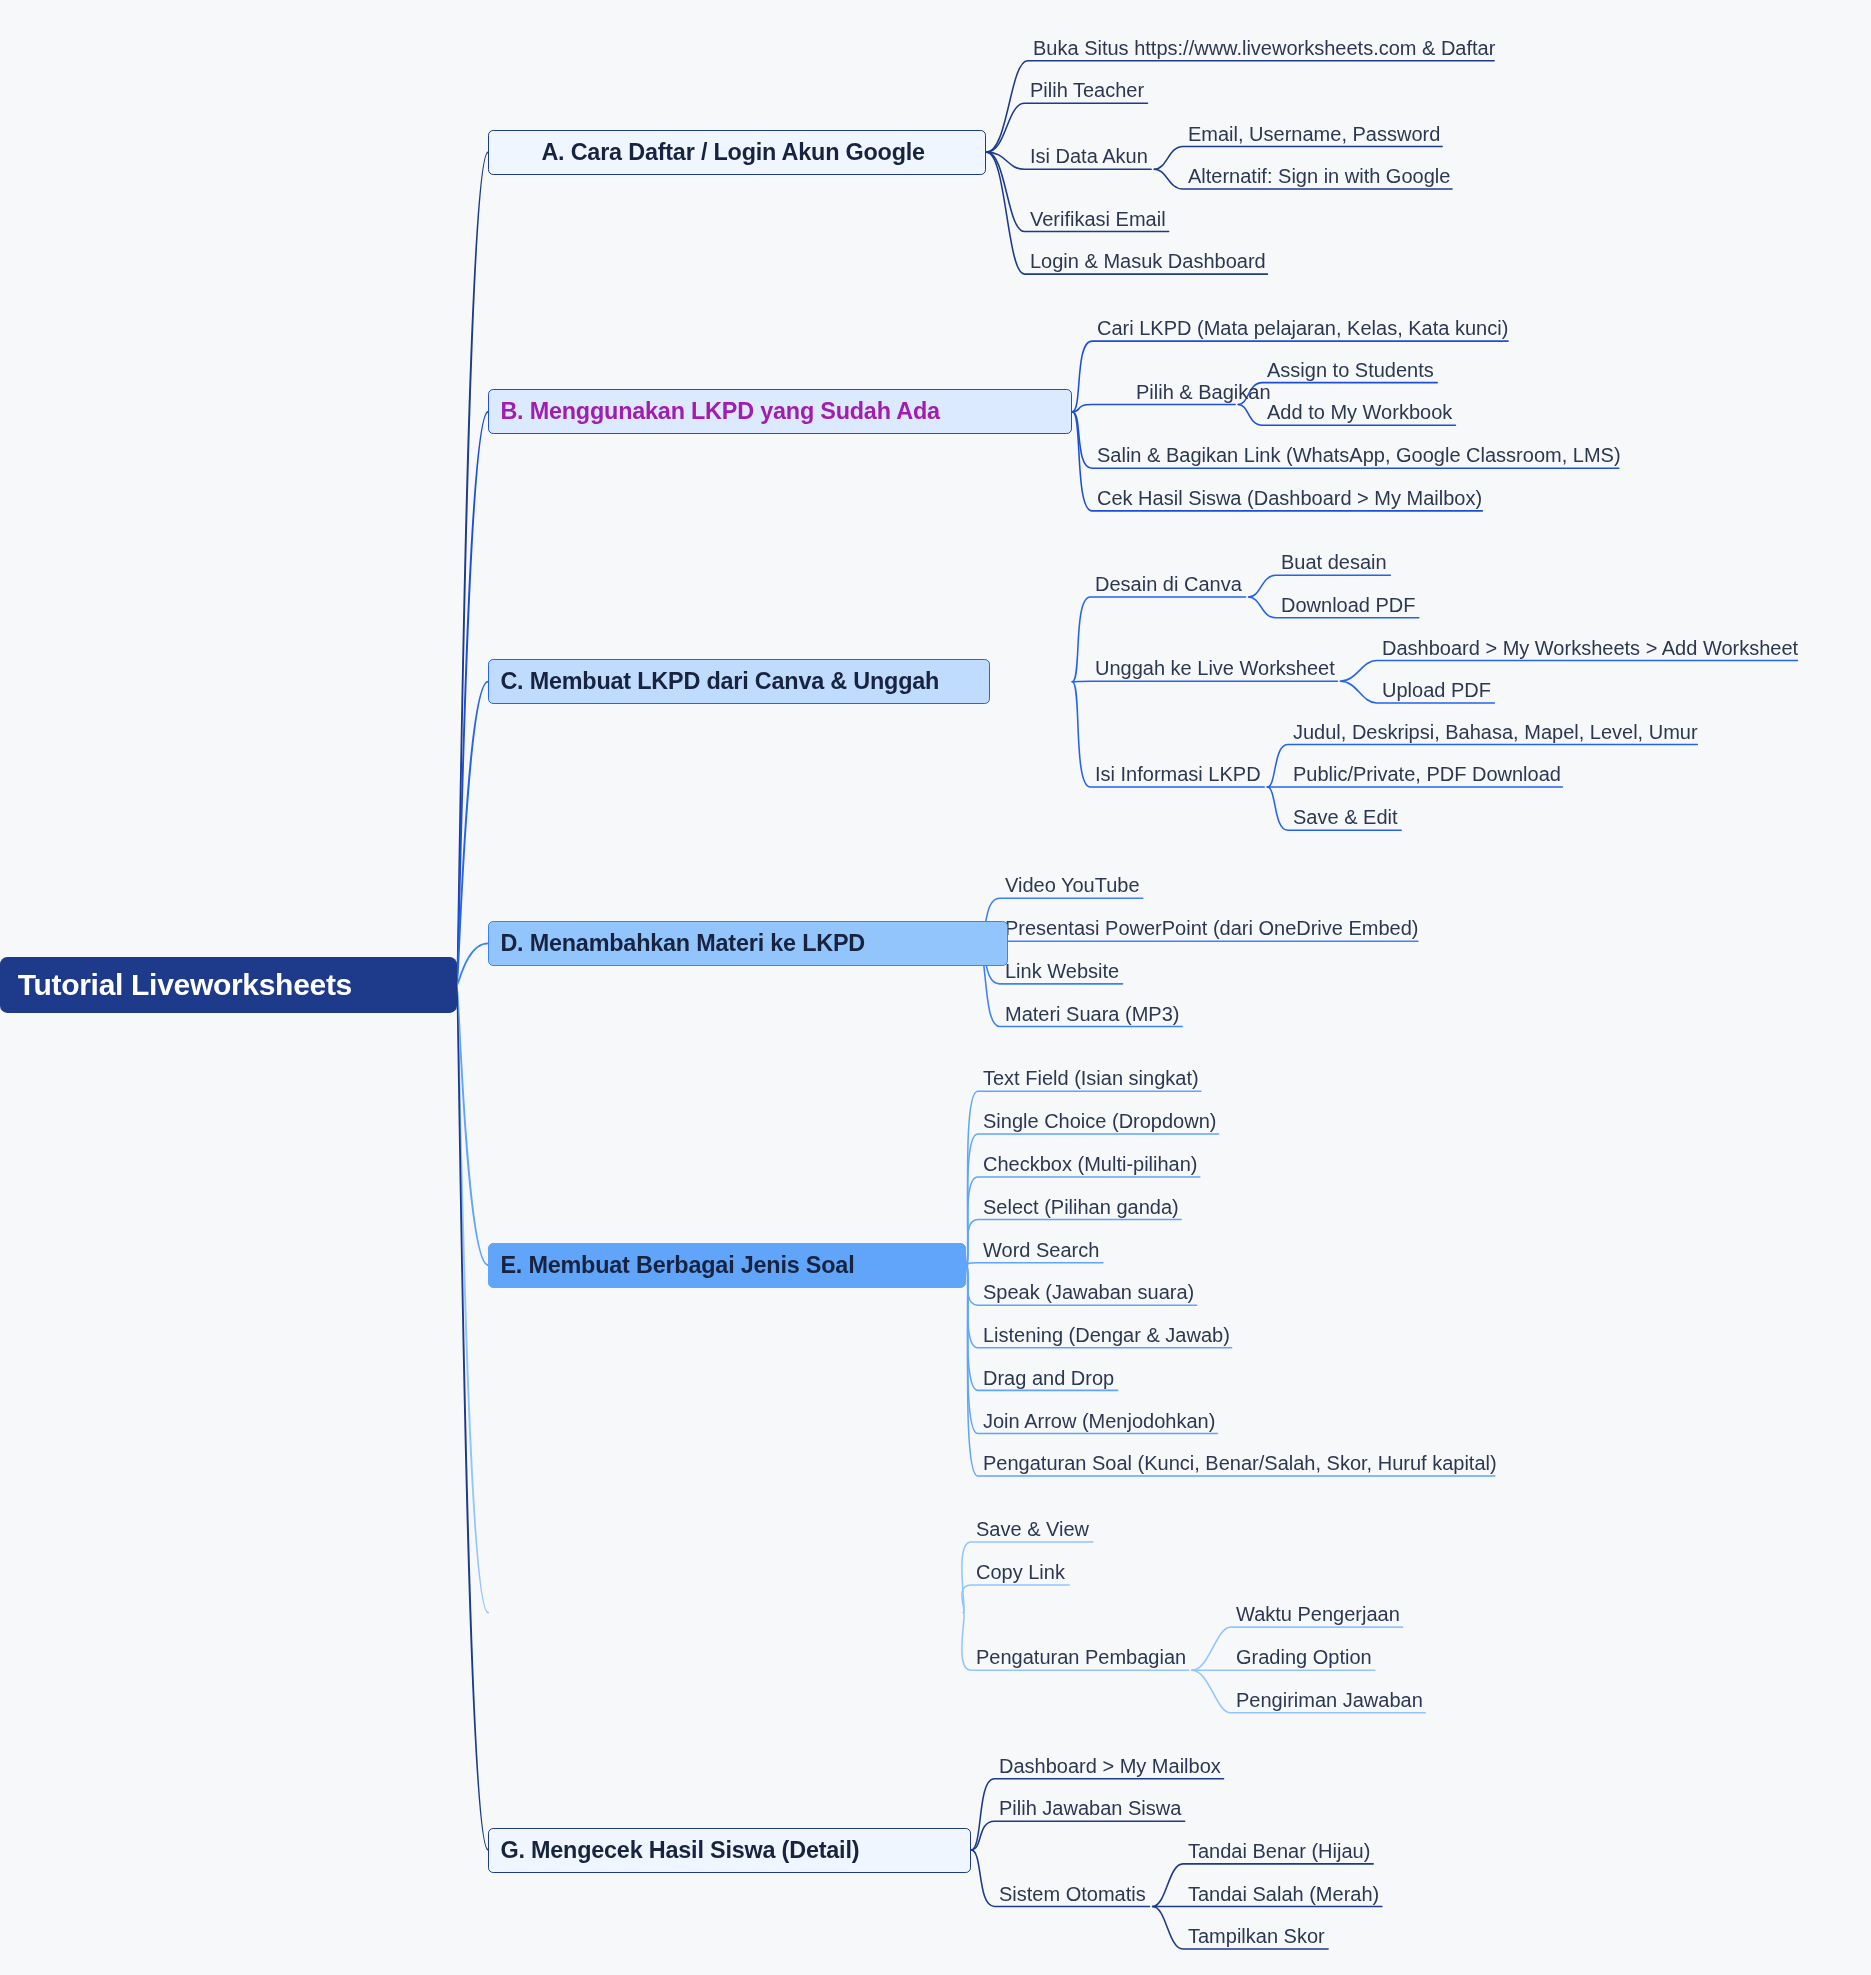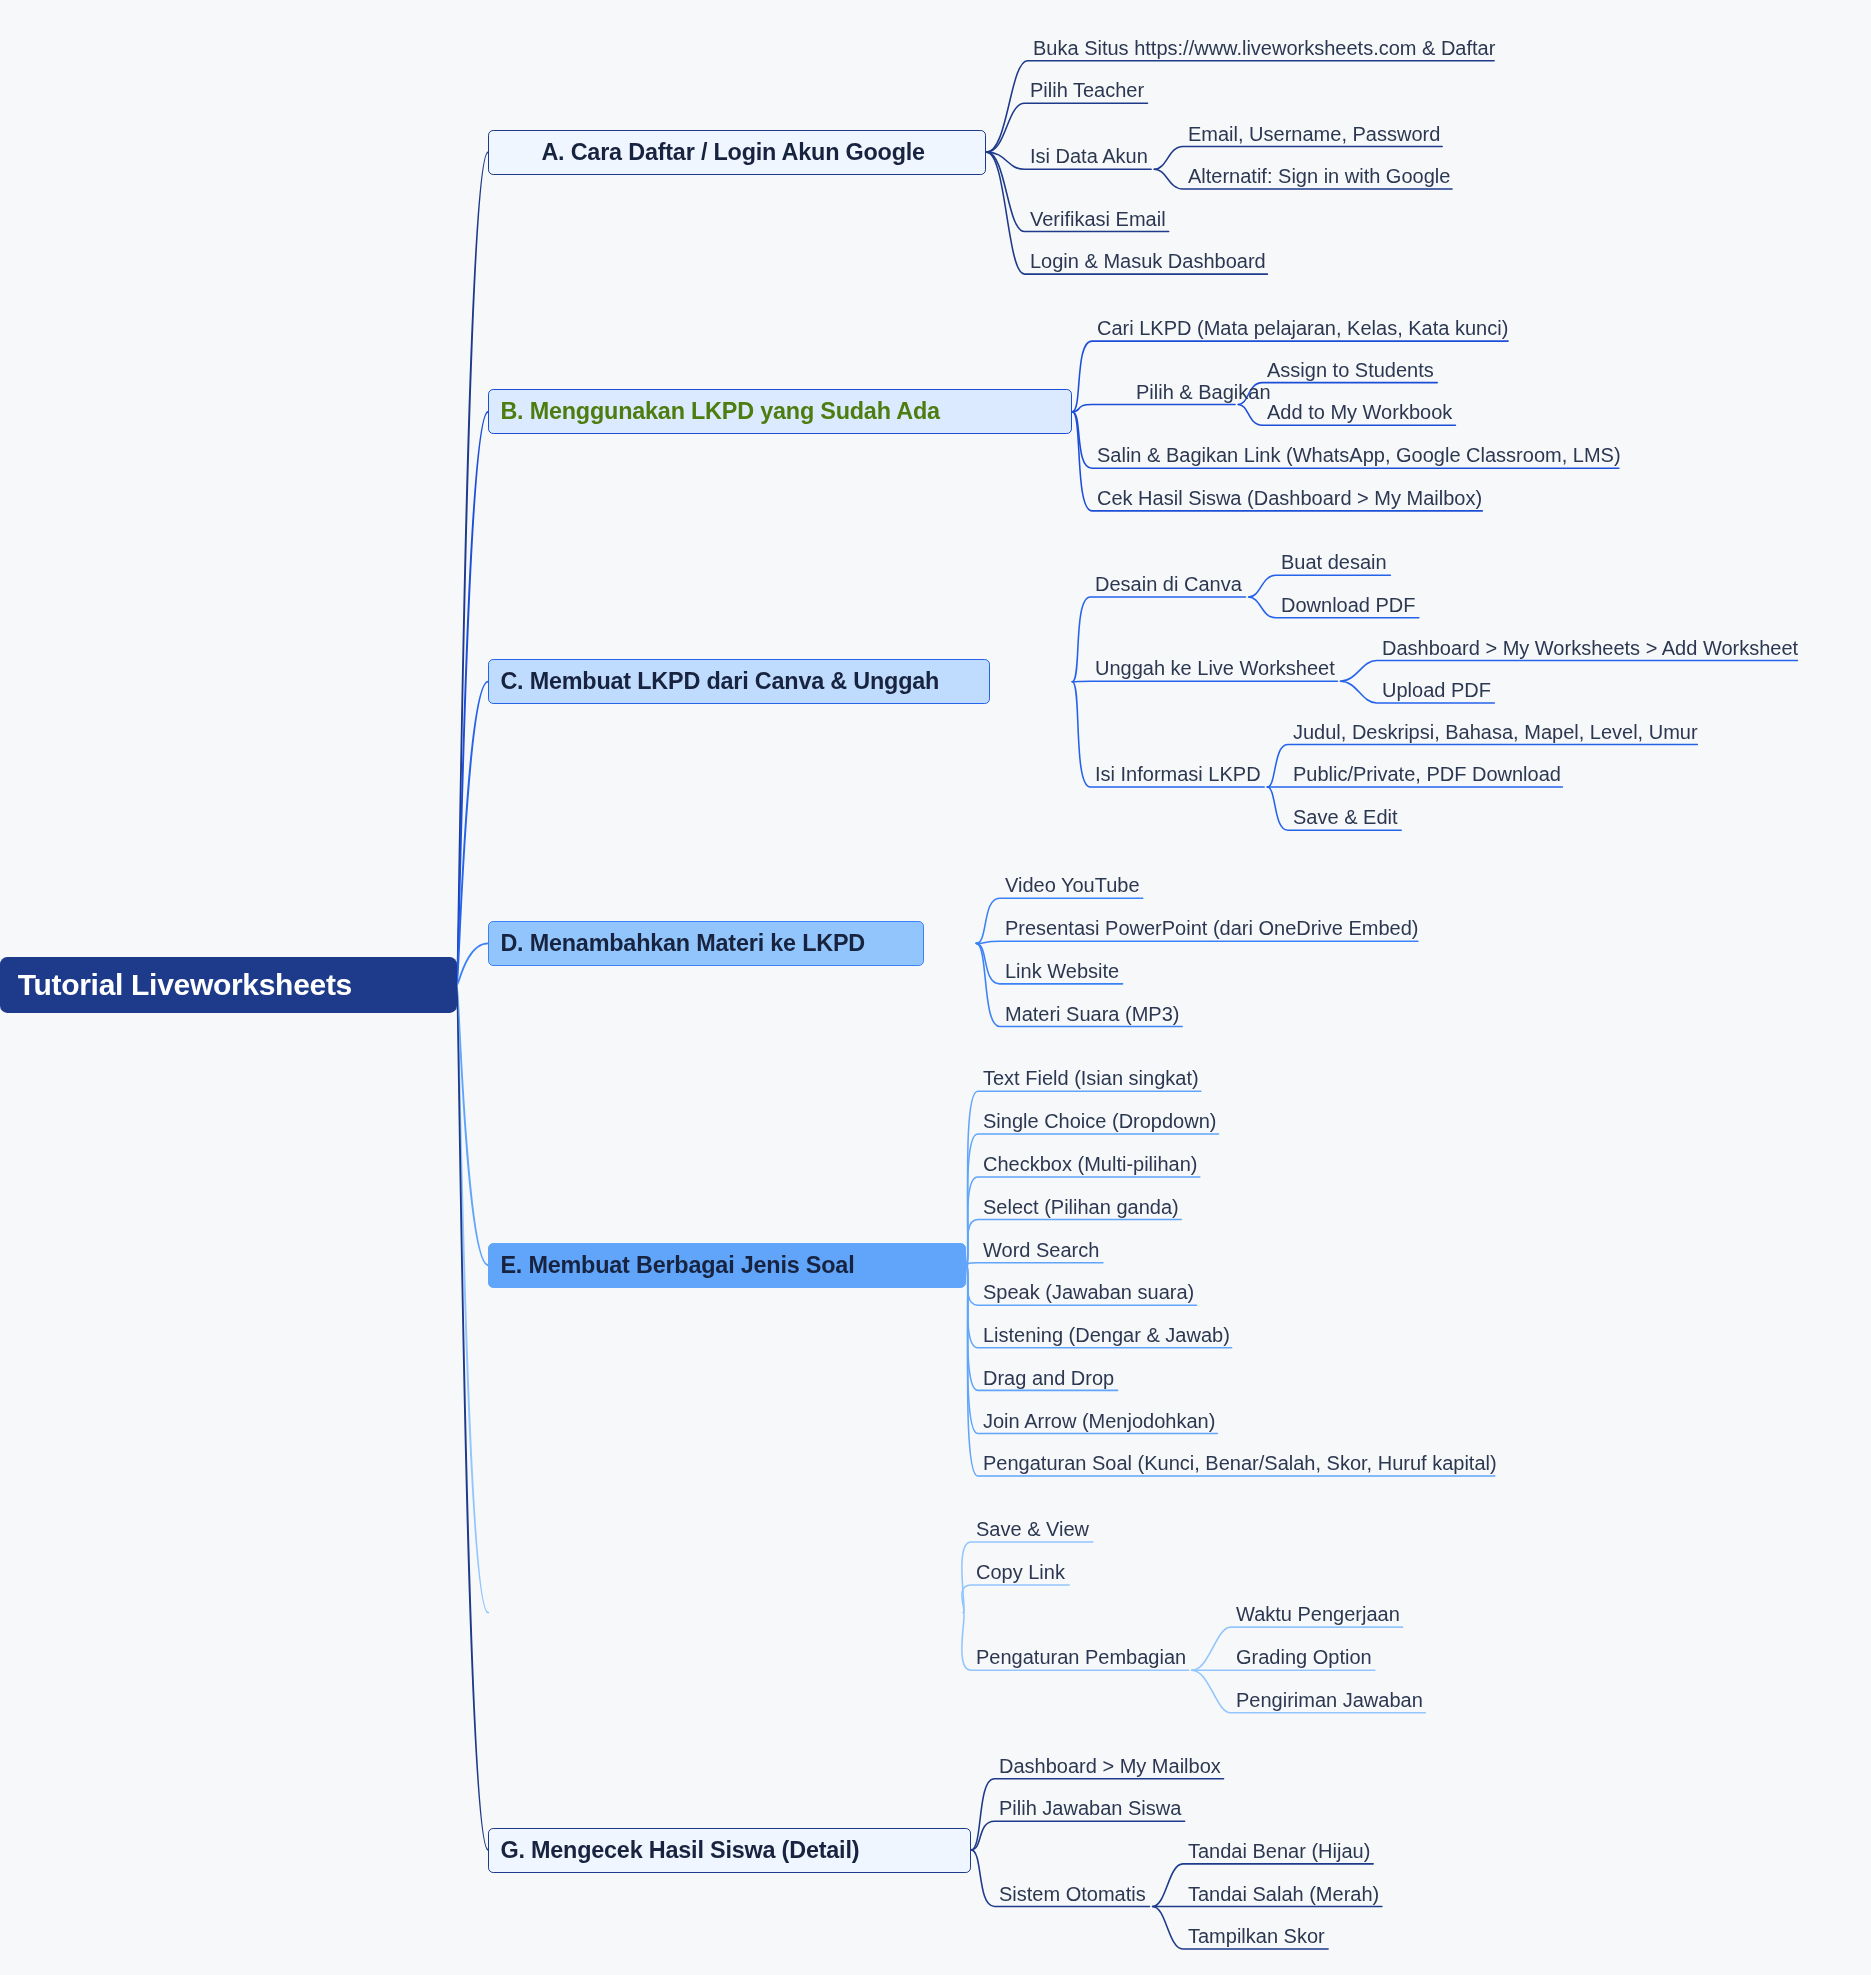"B. Menggunakan LKPD yang Sudah" .branch-node.tone-1 .branch-label { color: #4d7c0f -> #a21caf }
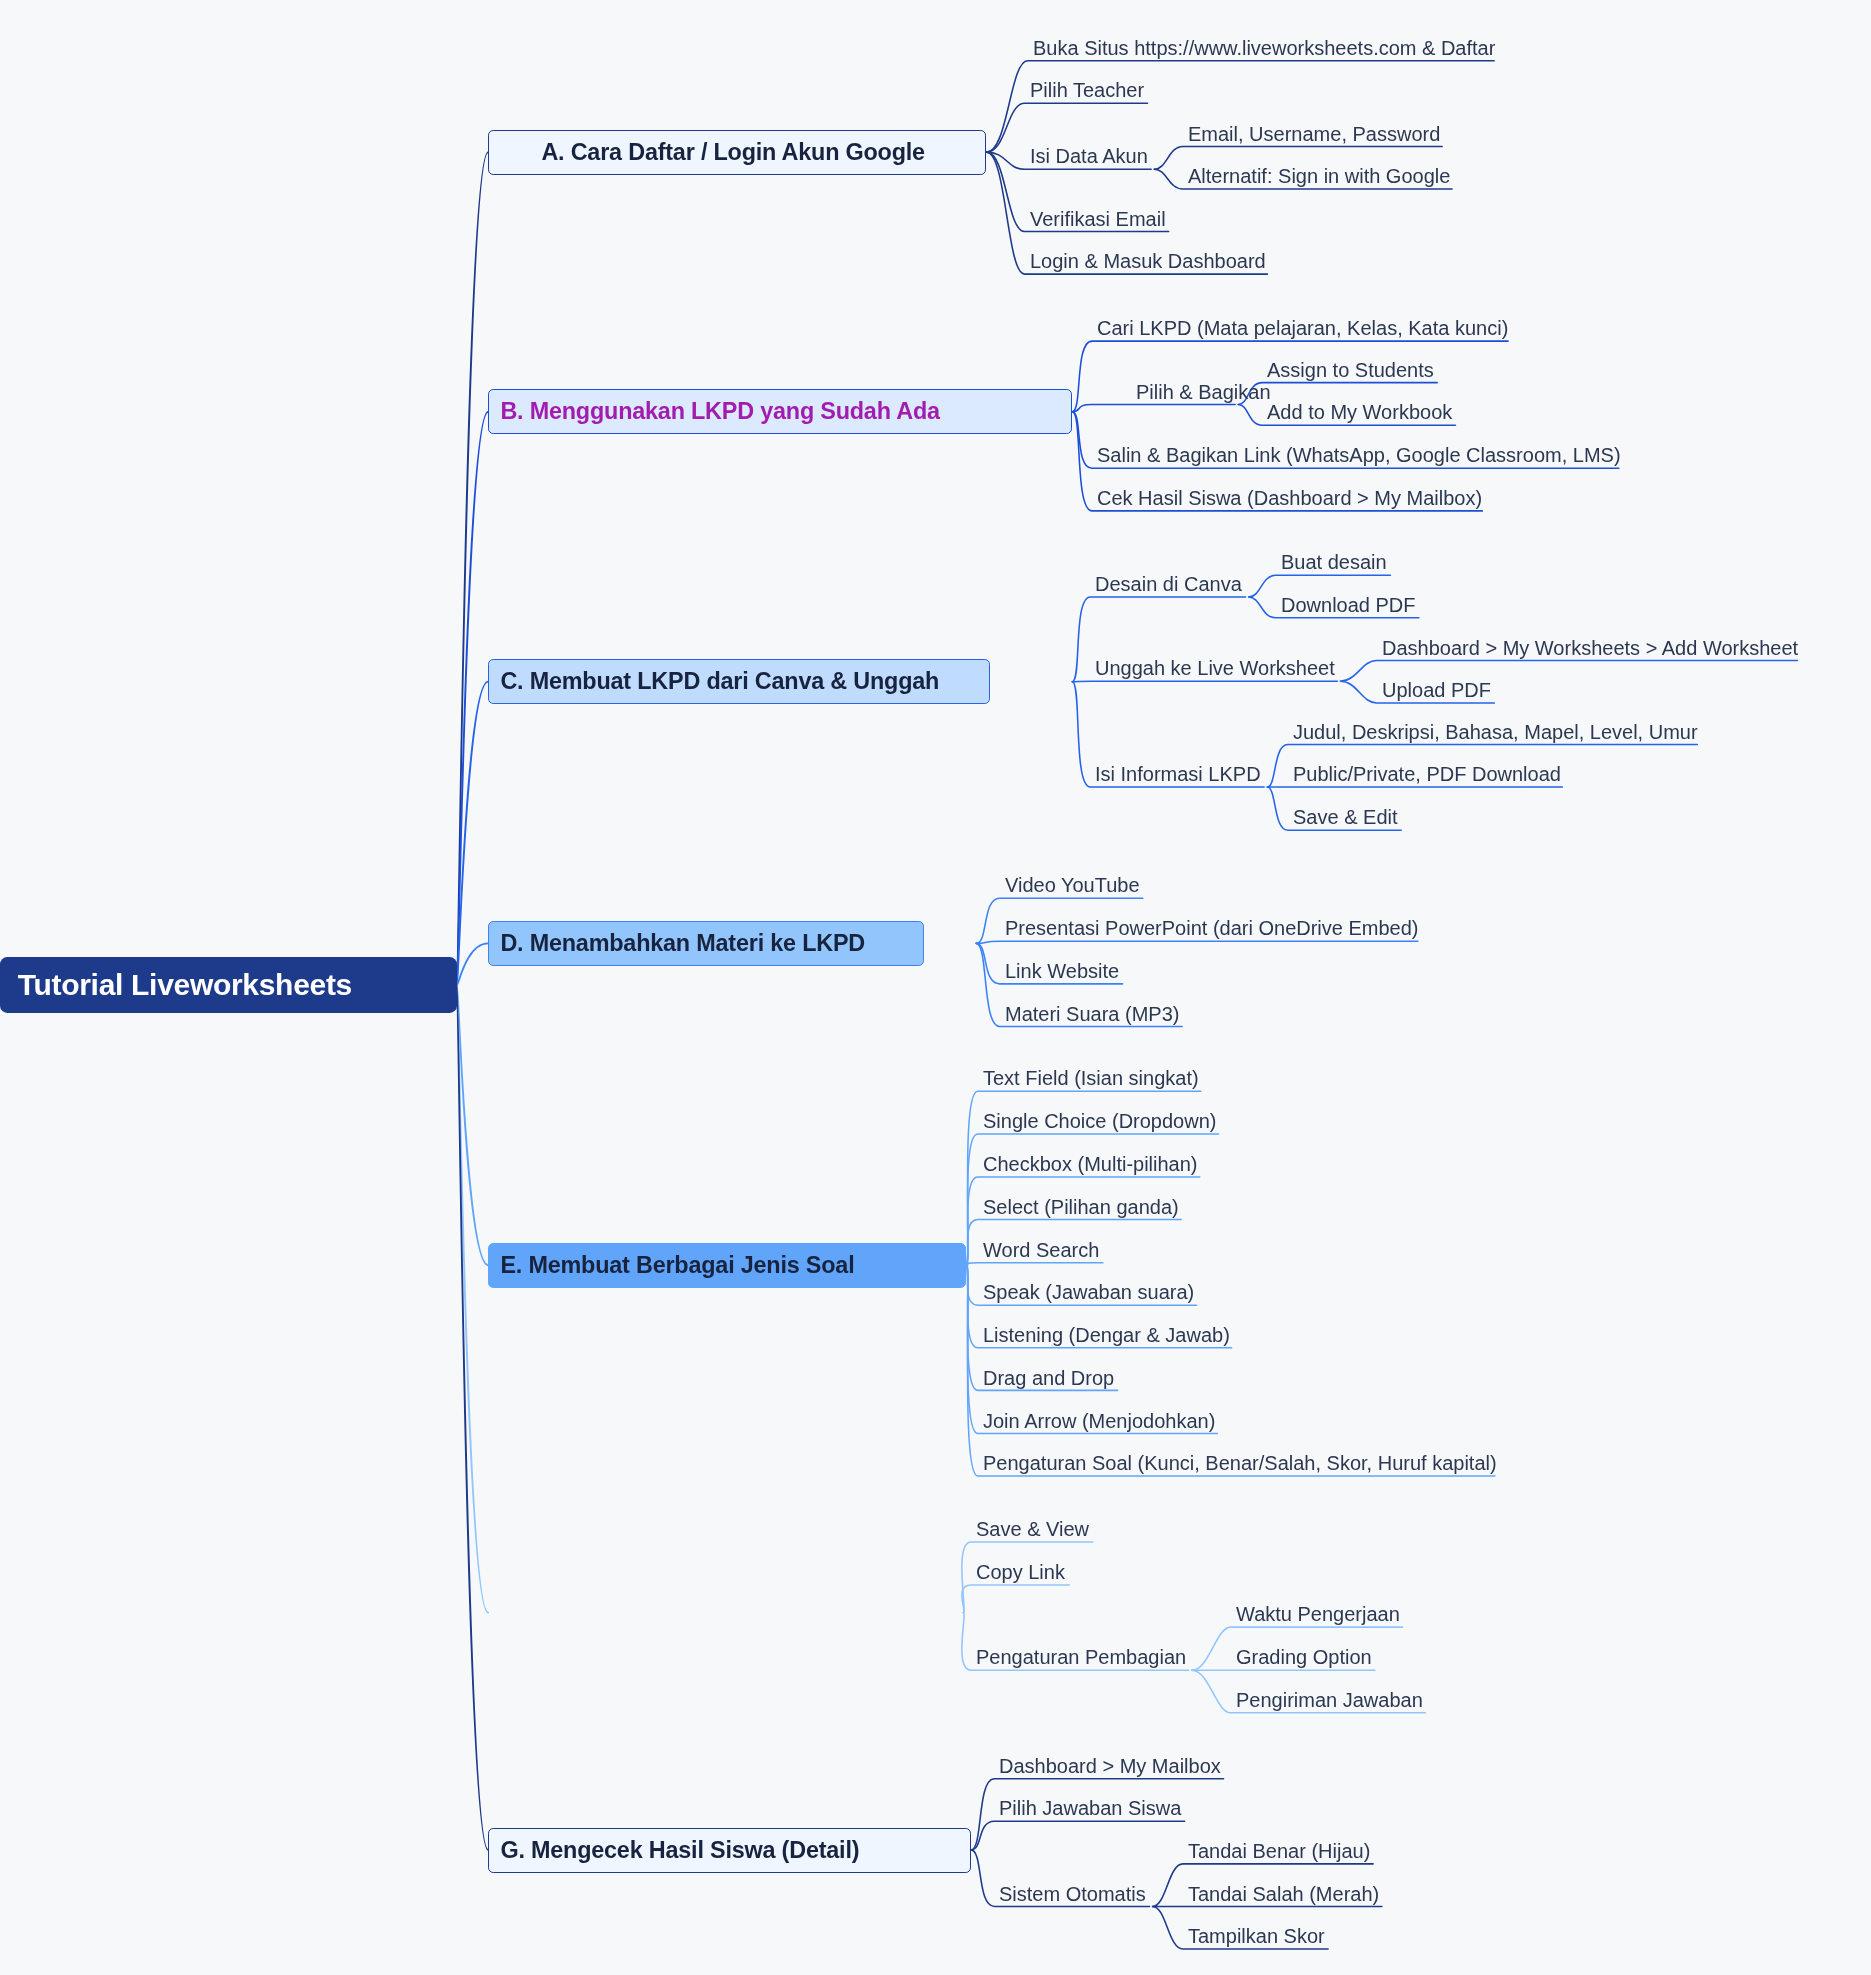"D. Menambahkan Materi ke LKPD" div.branch-node { width: 436px -> 520px }
